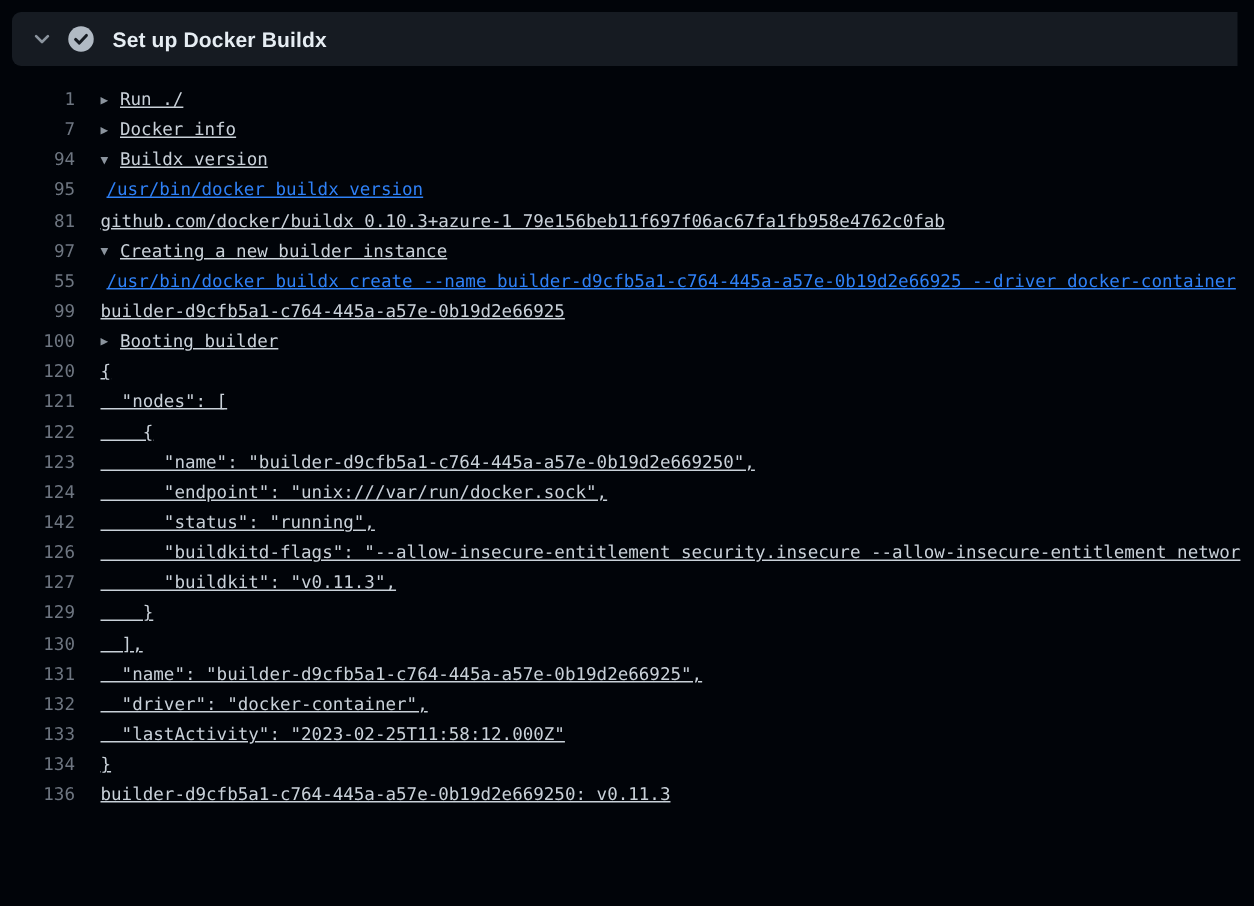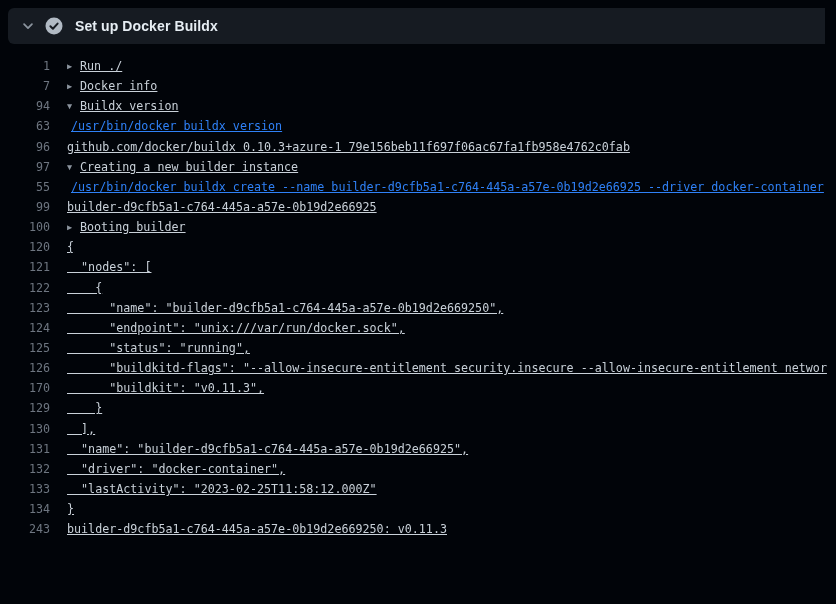"63" span.num { text: 63 -> 95 }
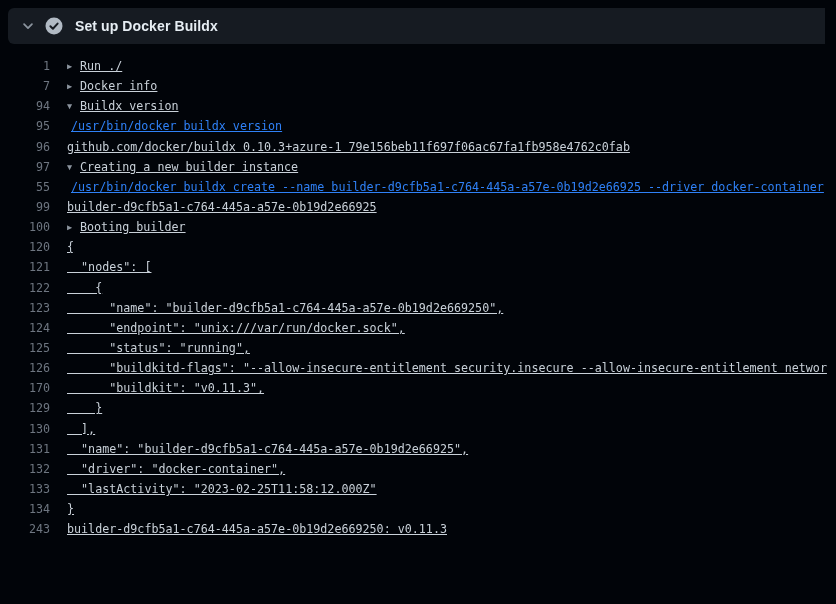"96" span.num { text: 96 -> 81 }
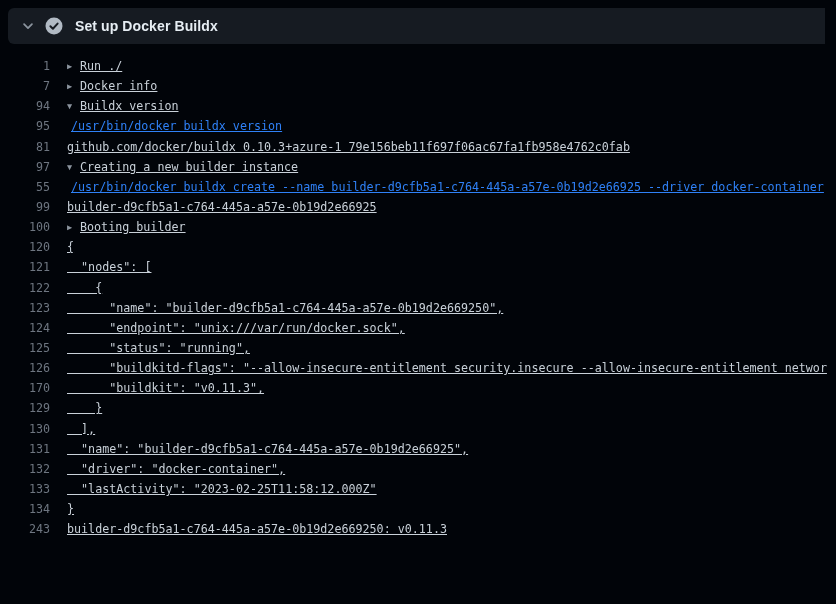"125" span.num { text: 125 -> 142 }
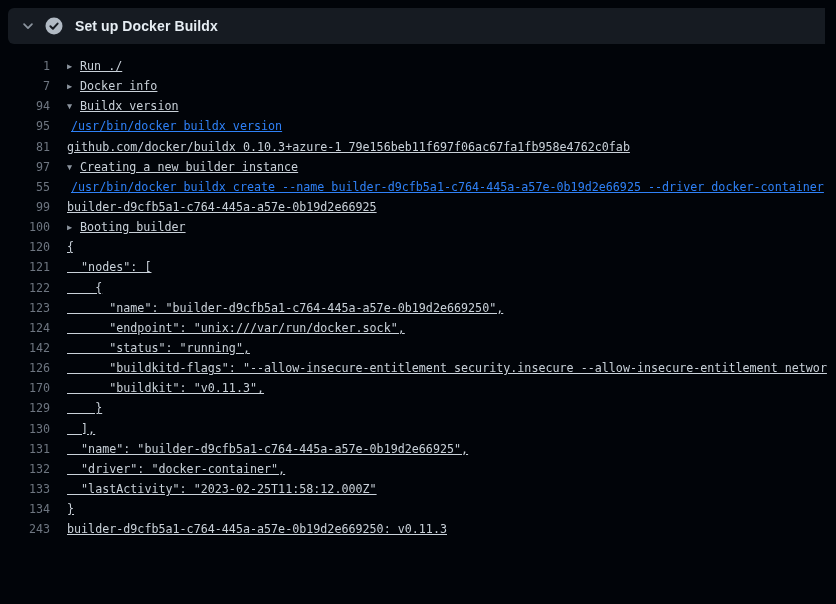"170" span.num { text: 170 -> 127 }
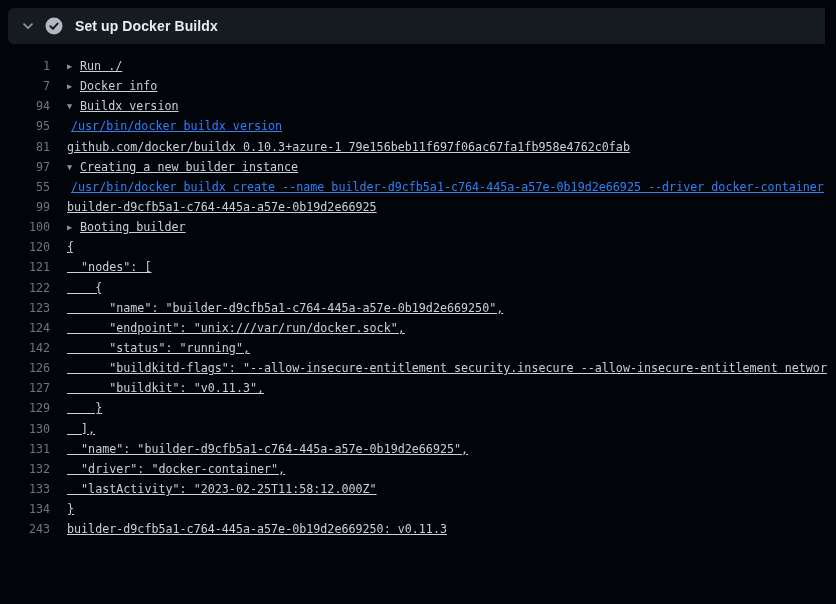"243" span.num { text: 243 -> 136 }
